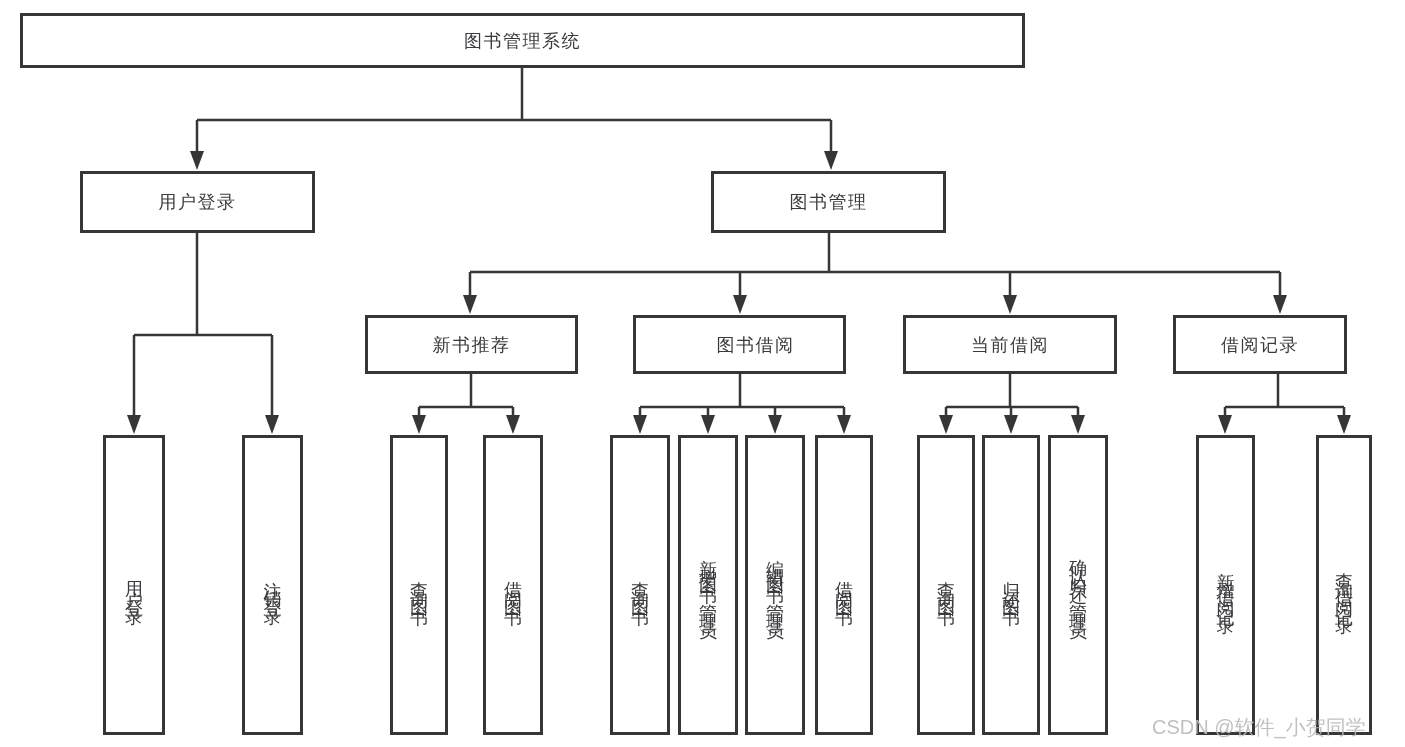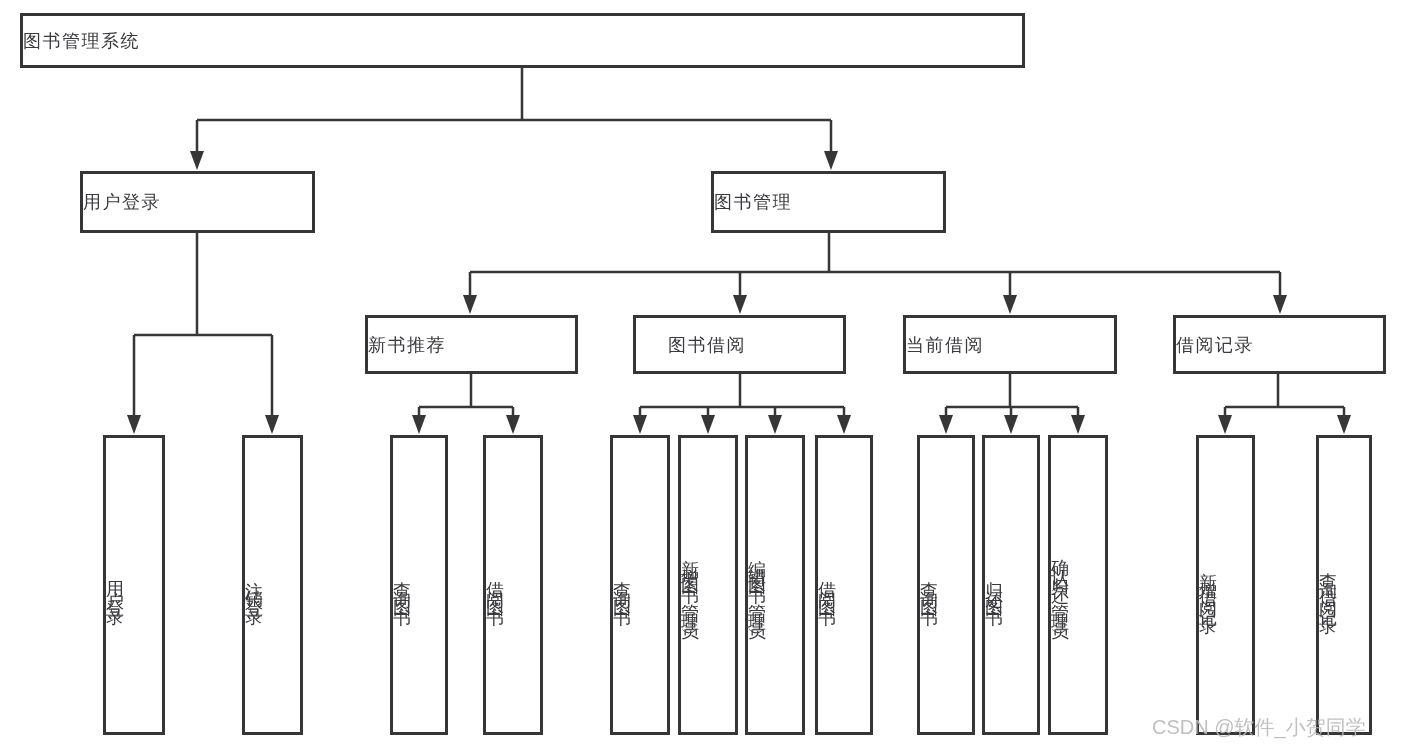"图书管理系统" .box { justify-content: none -> center }
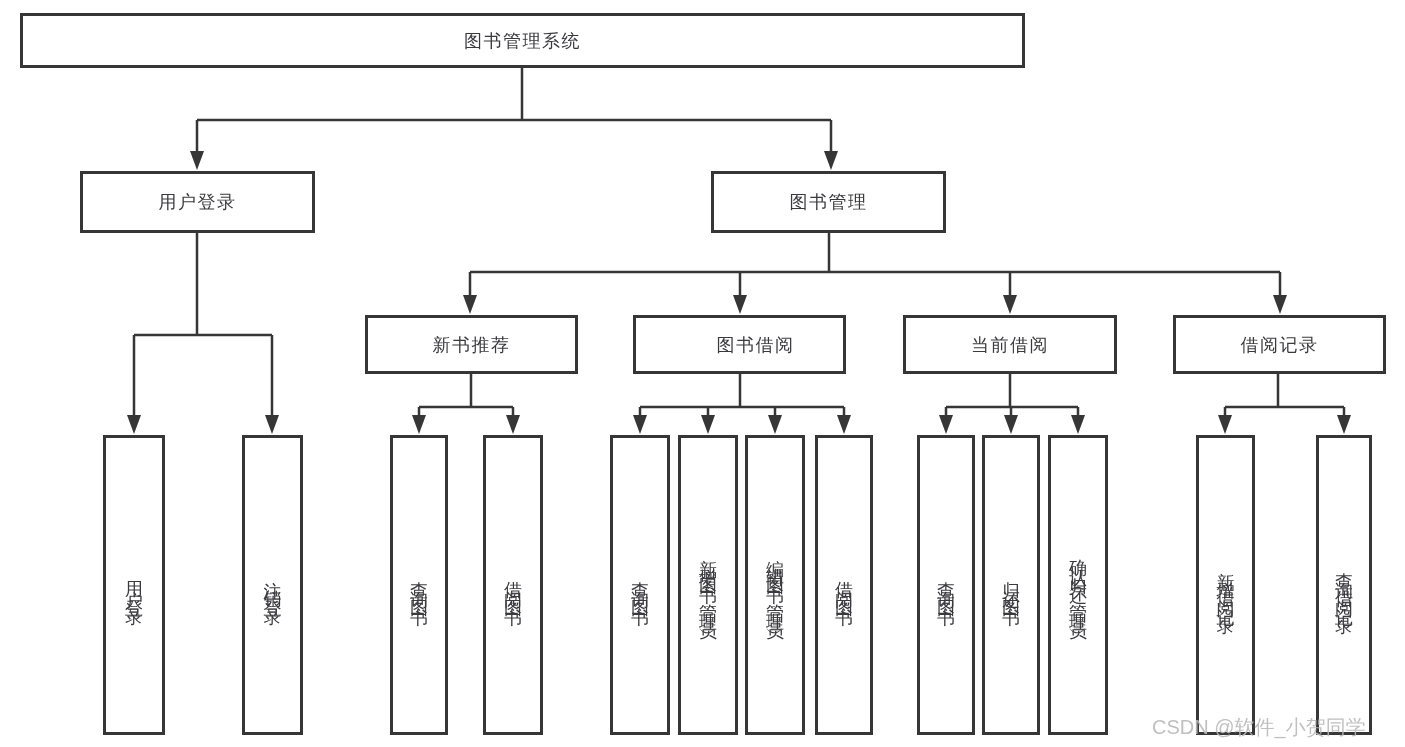"借阅记录" div.box { width: 213px -> 174px }
